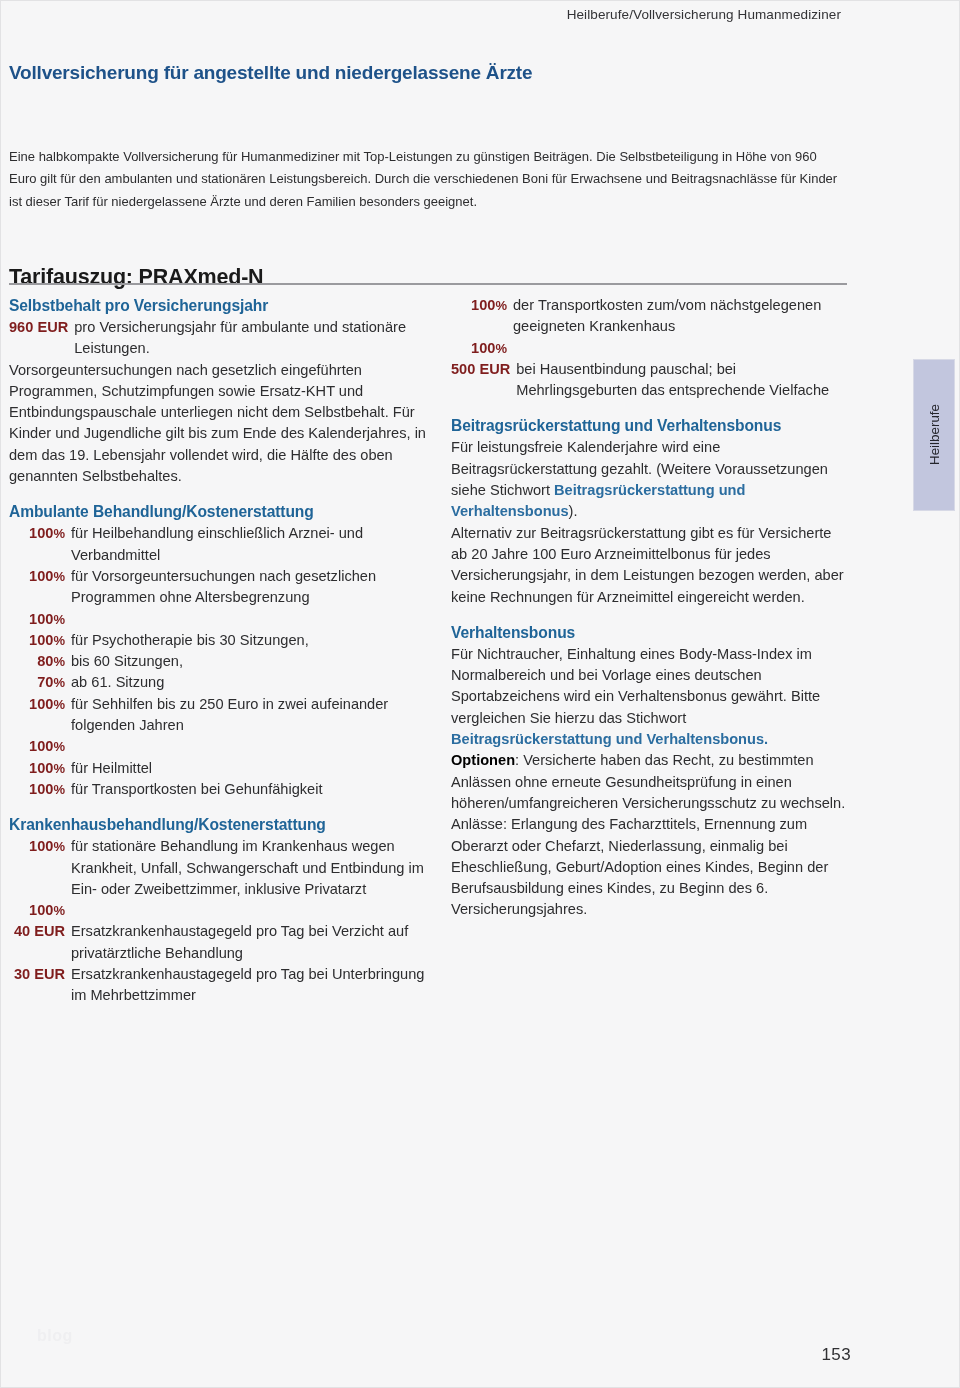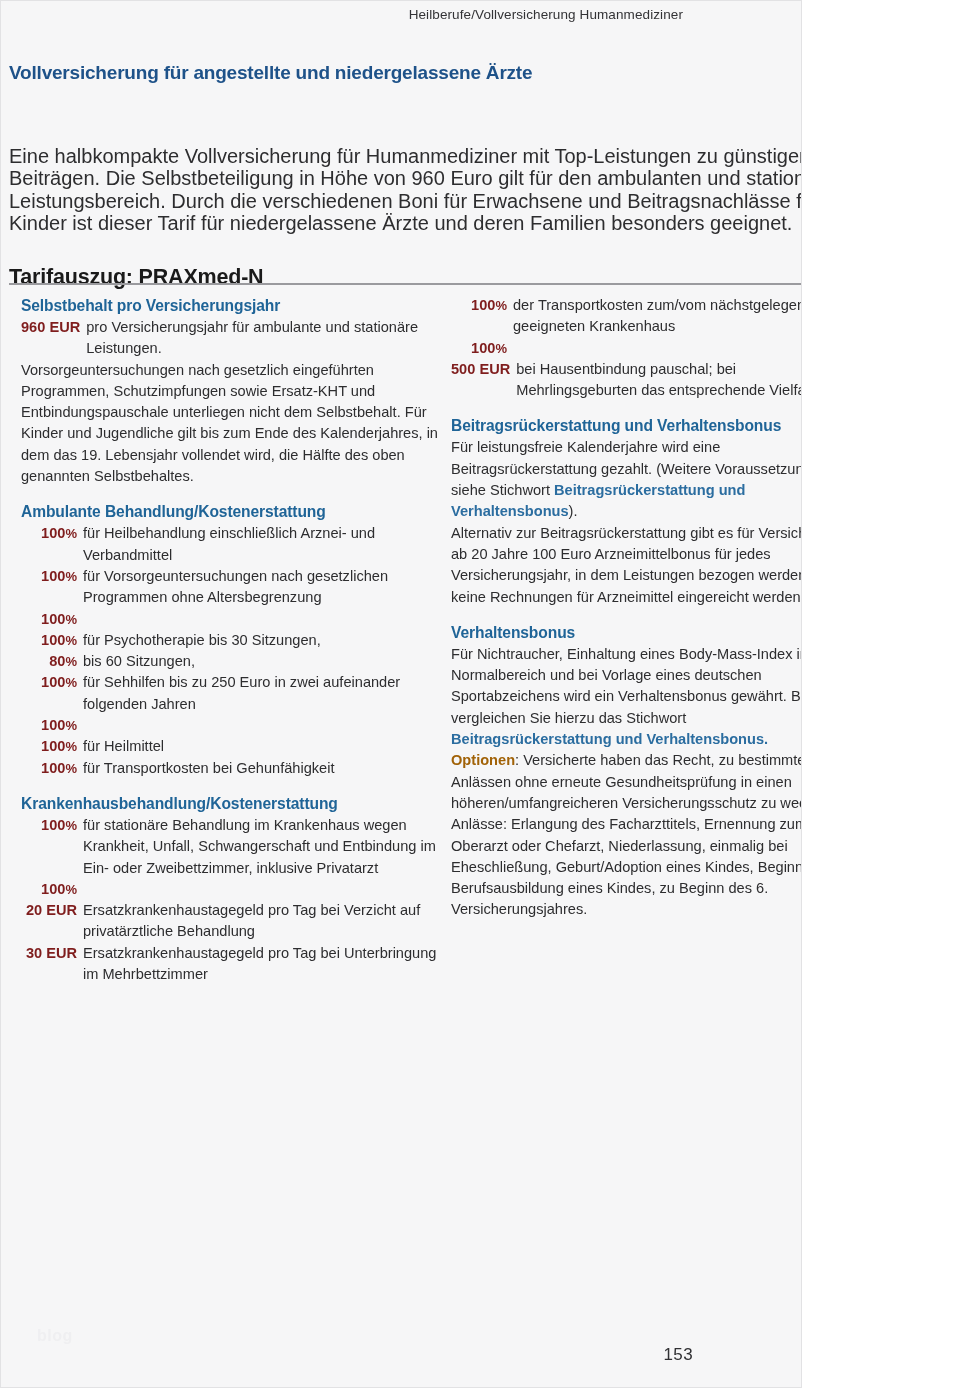"Heilberufe/Vollversicherung" .page { width: 802px -> 960px }
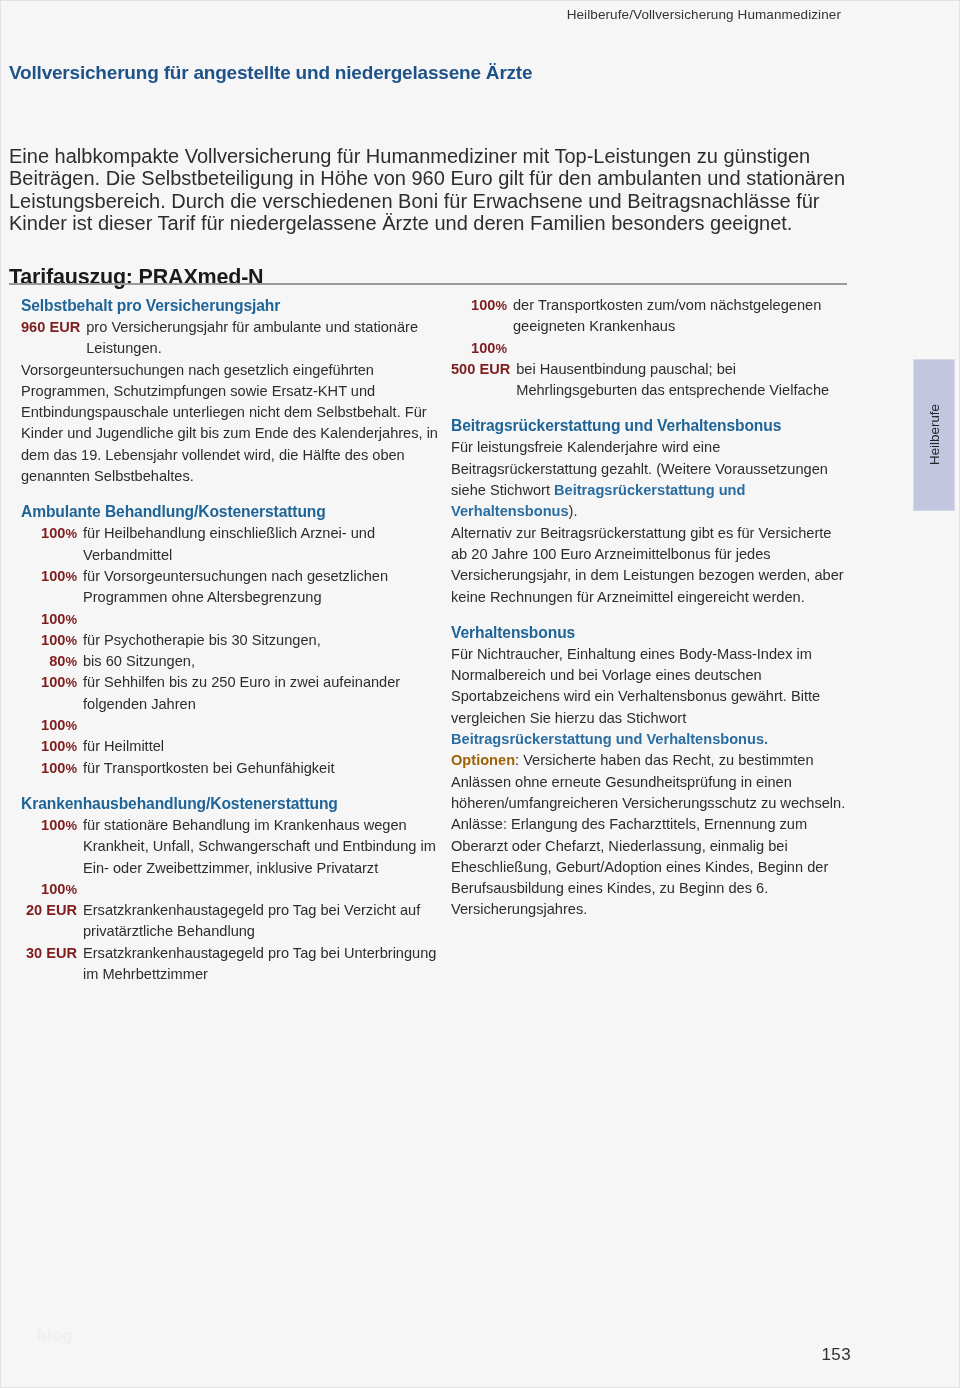"Eine halbkompakte Vollversicherung für" .intro { font-size: 20px -> 13px; top: 124px -> 132px }
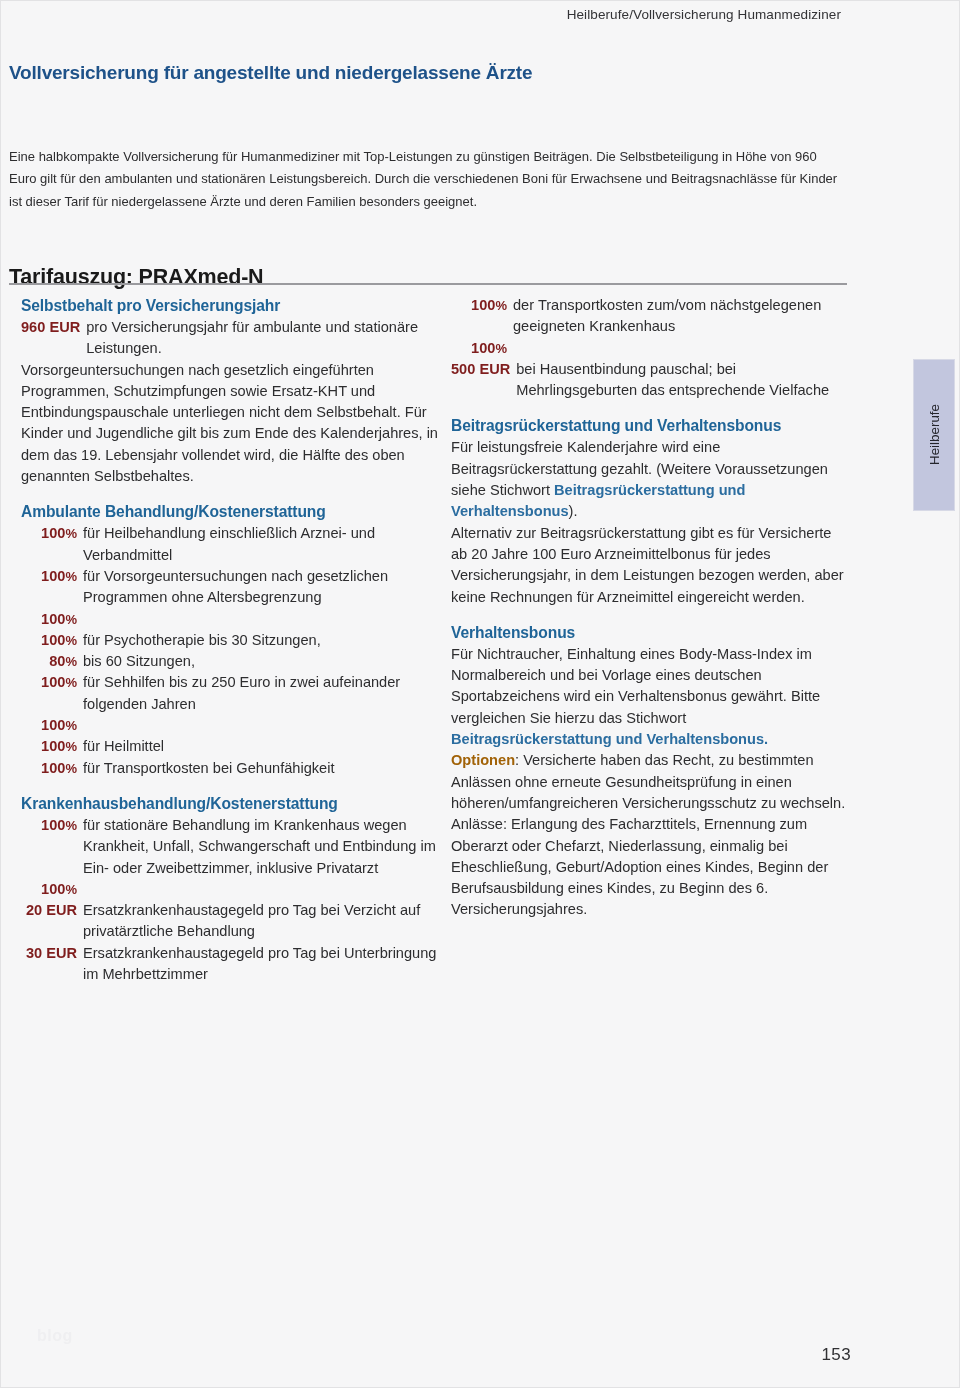"Selbstbehalt pro Versicherungsjahr" .col-left { left: 20px -> 8px }
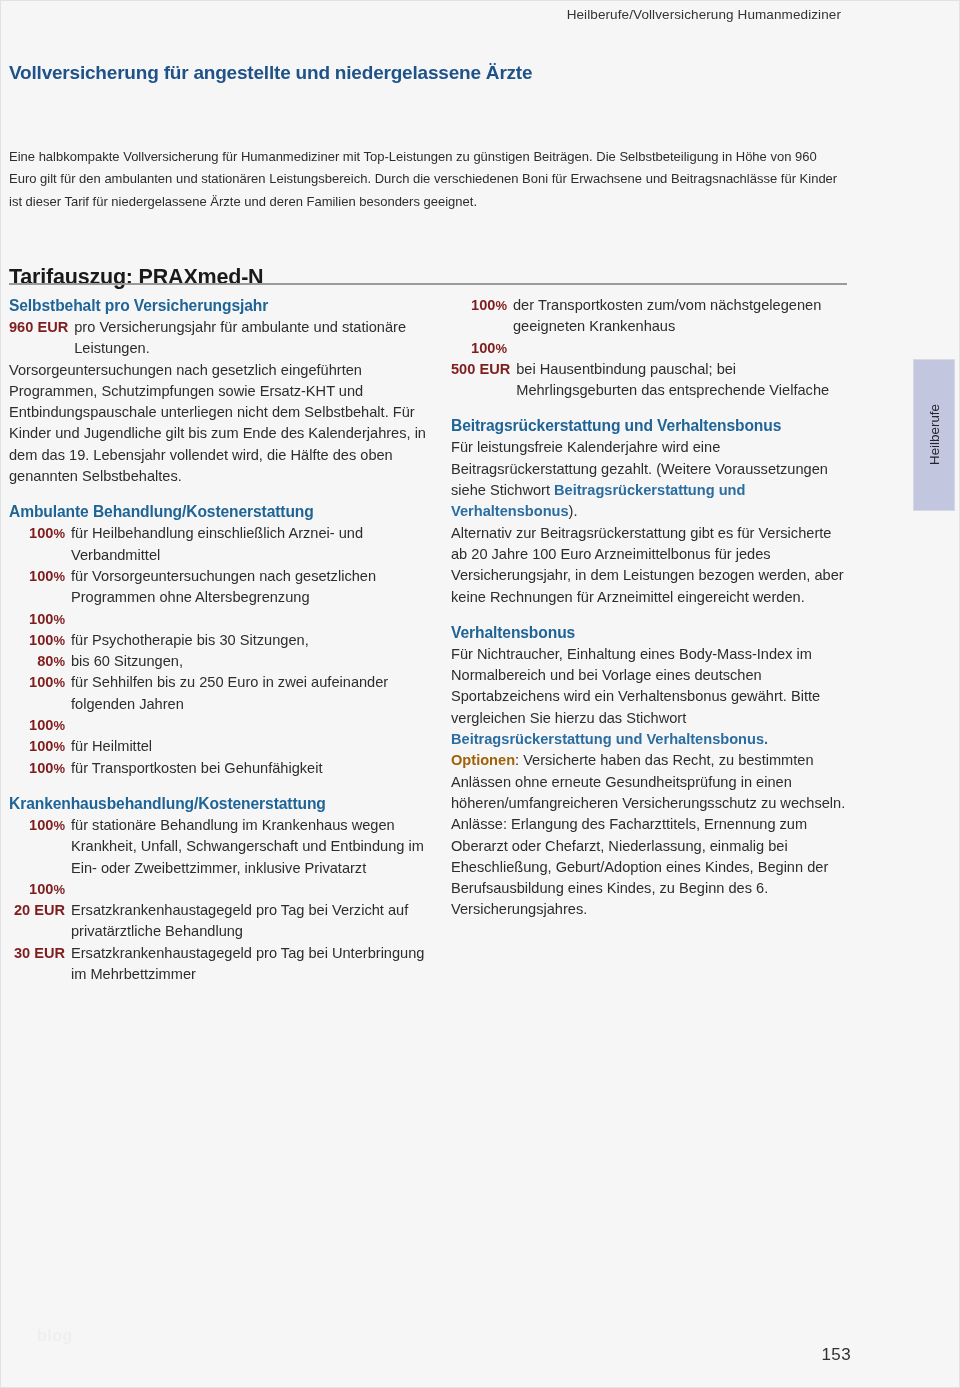"70%" div.row { html: none -> <div> <div><span>70</span><span>%</span></div> <div>ab 61. Sitzung</div> </div> }
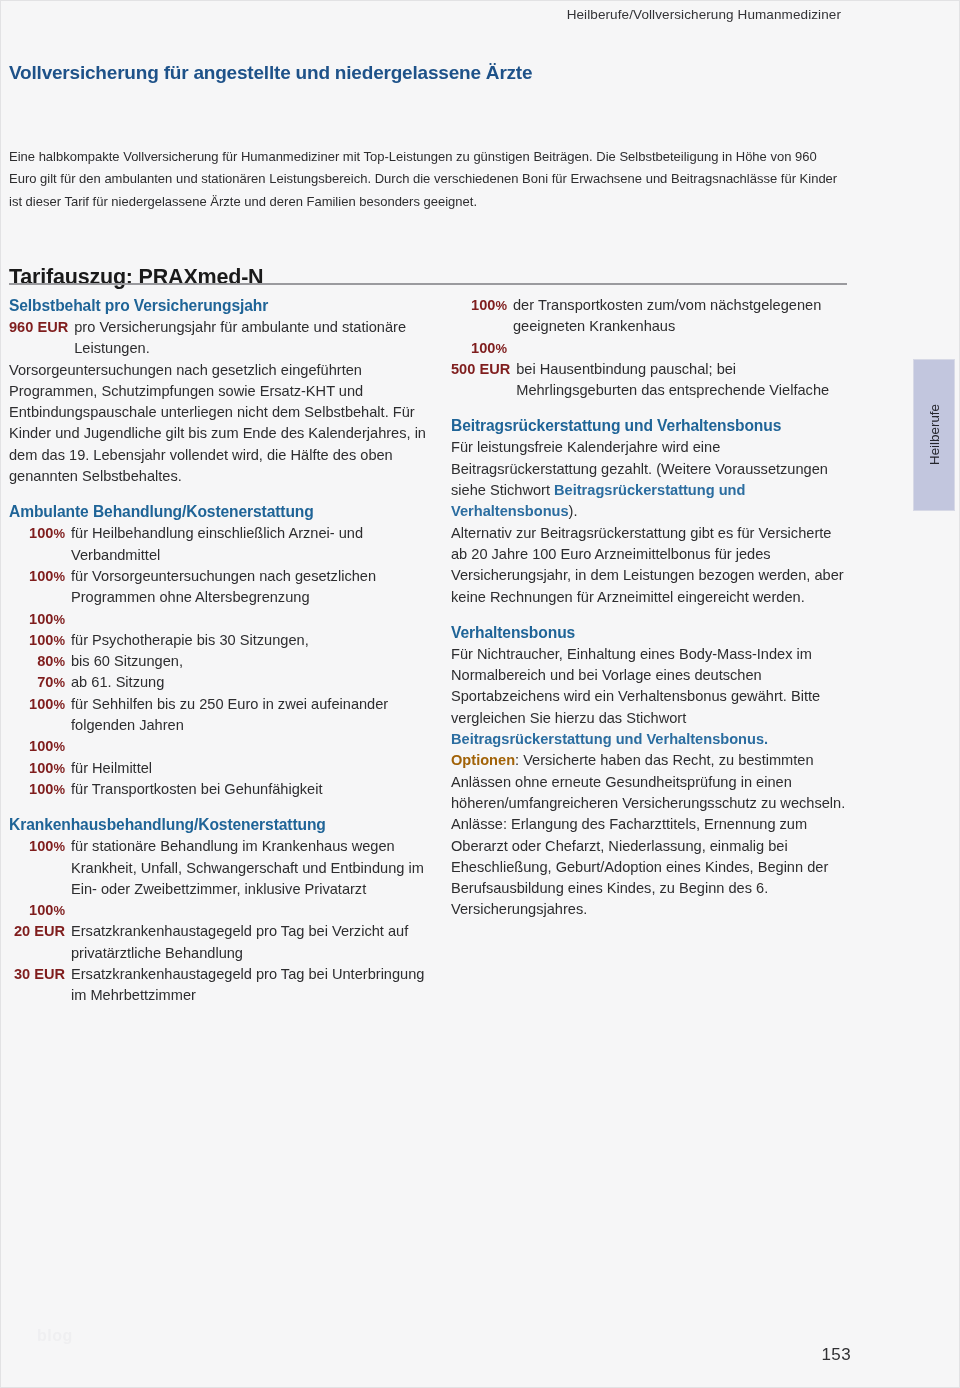"Optionen" .optlabel { color: #a16207 -> #000000 }
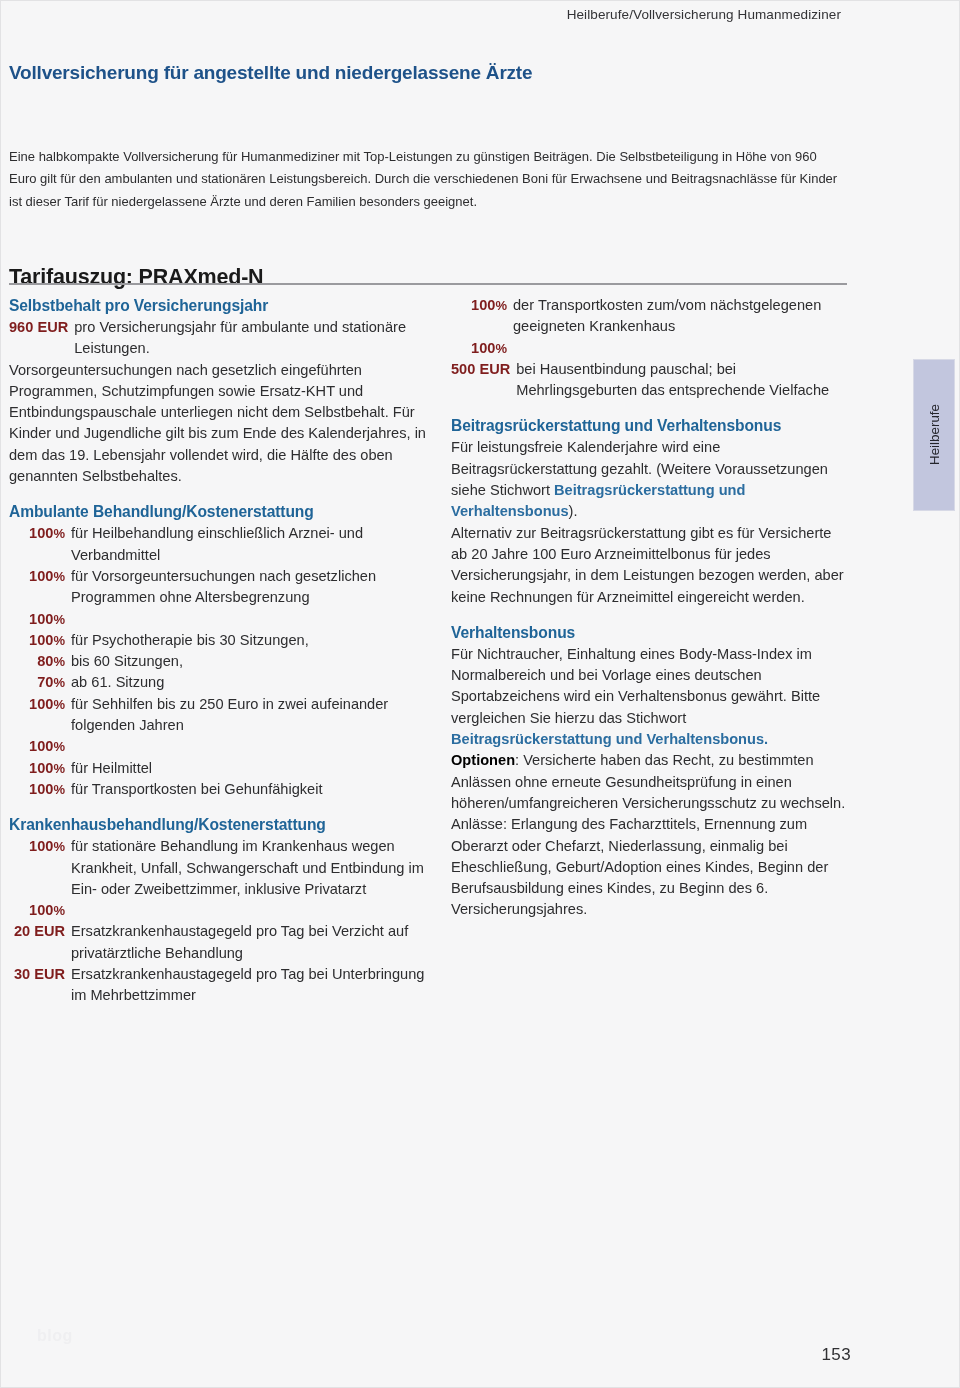"20" span { text: 20 -> 40 }
